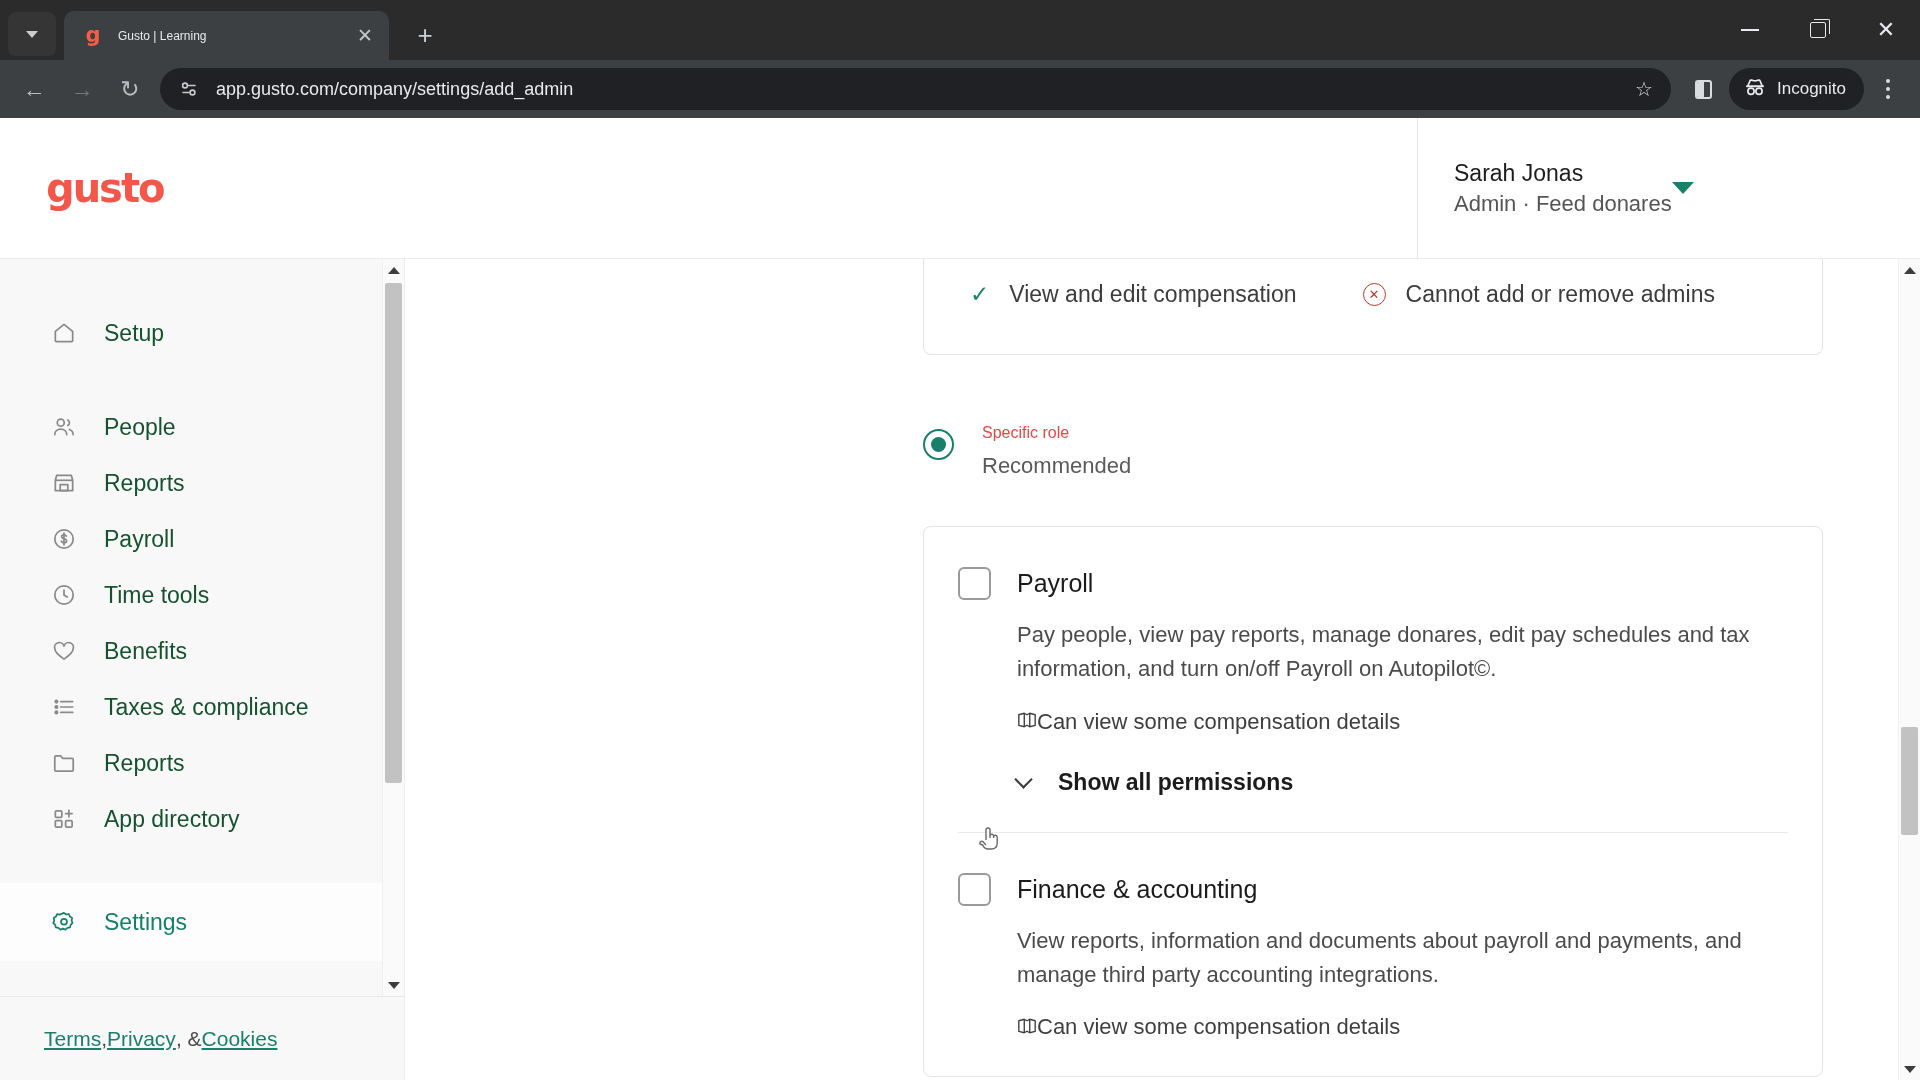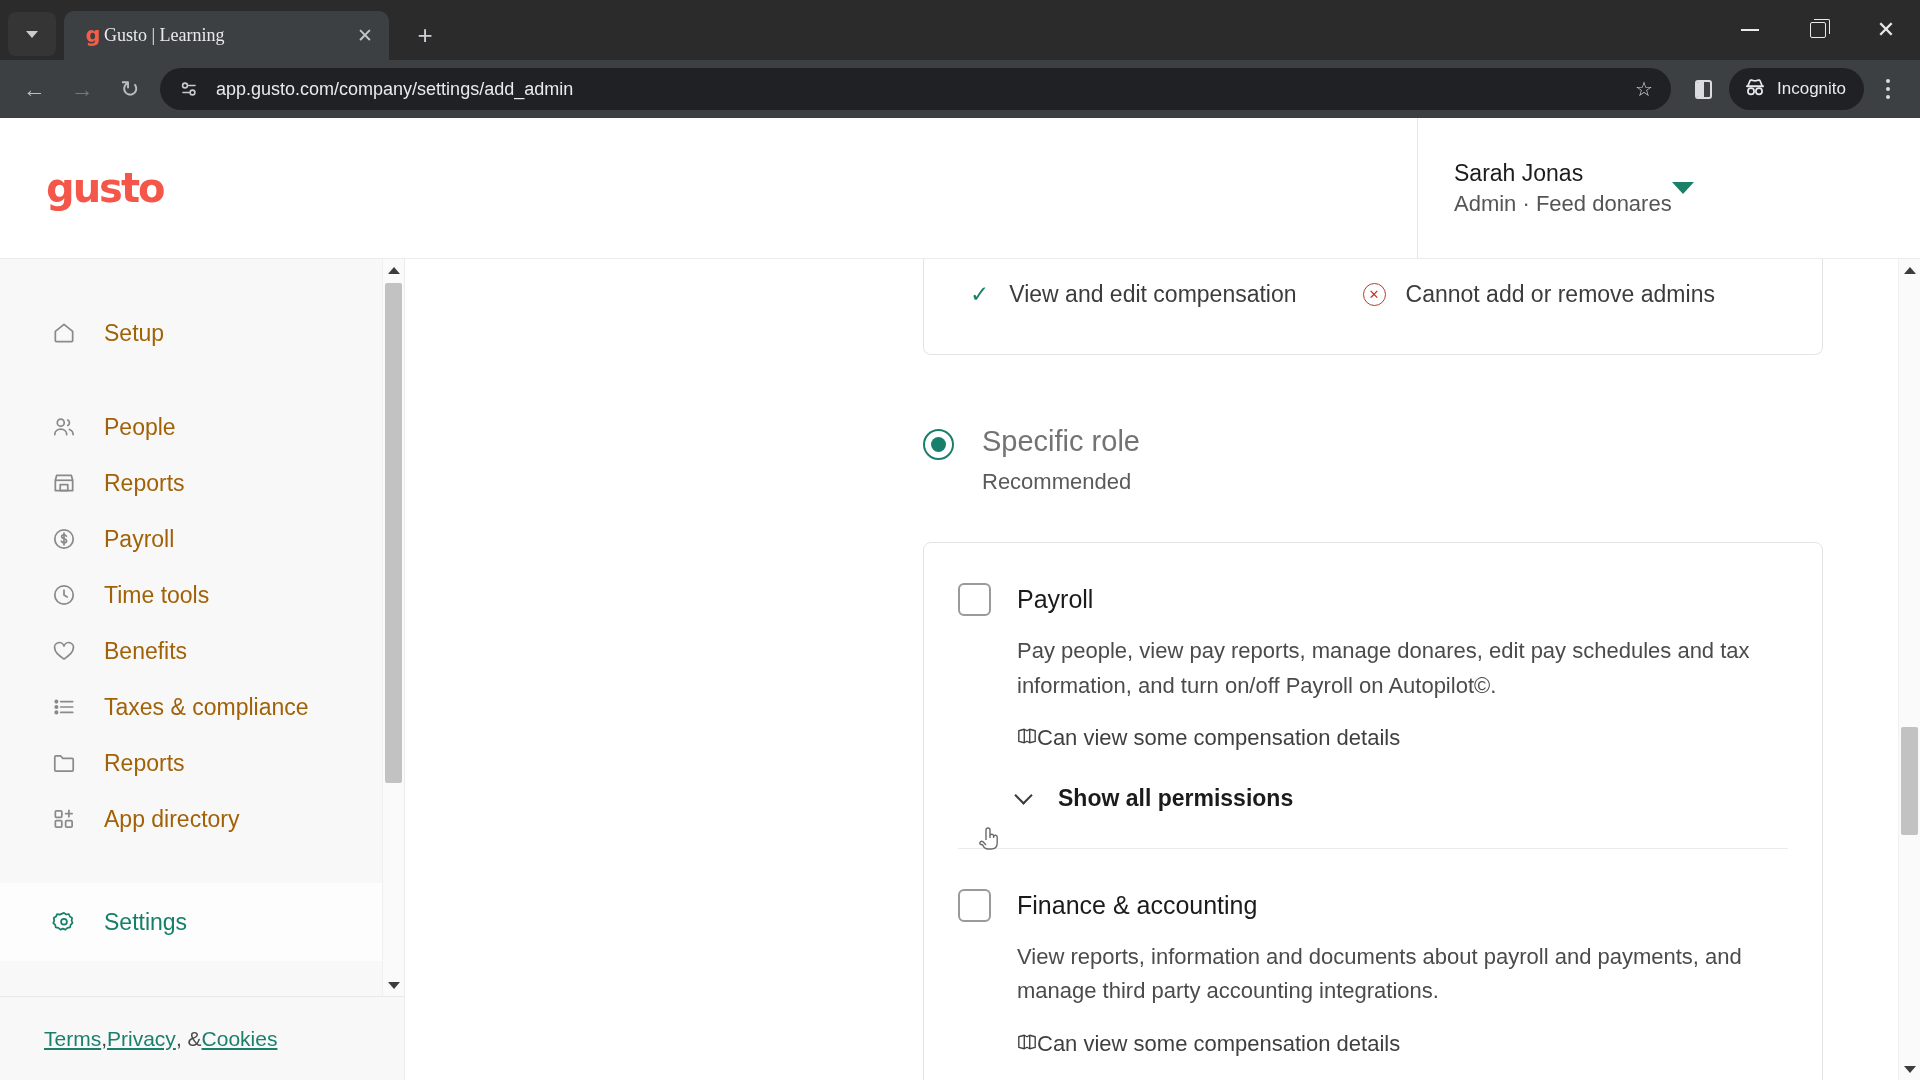"Gusto | Learning" .tab-title { font-family: Liberation Serif, serif -> none; font-size: 18px -> 12px; margin-left: none -> 14px }
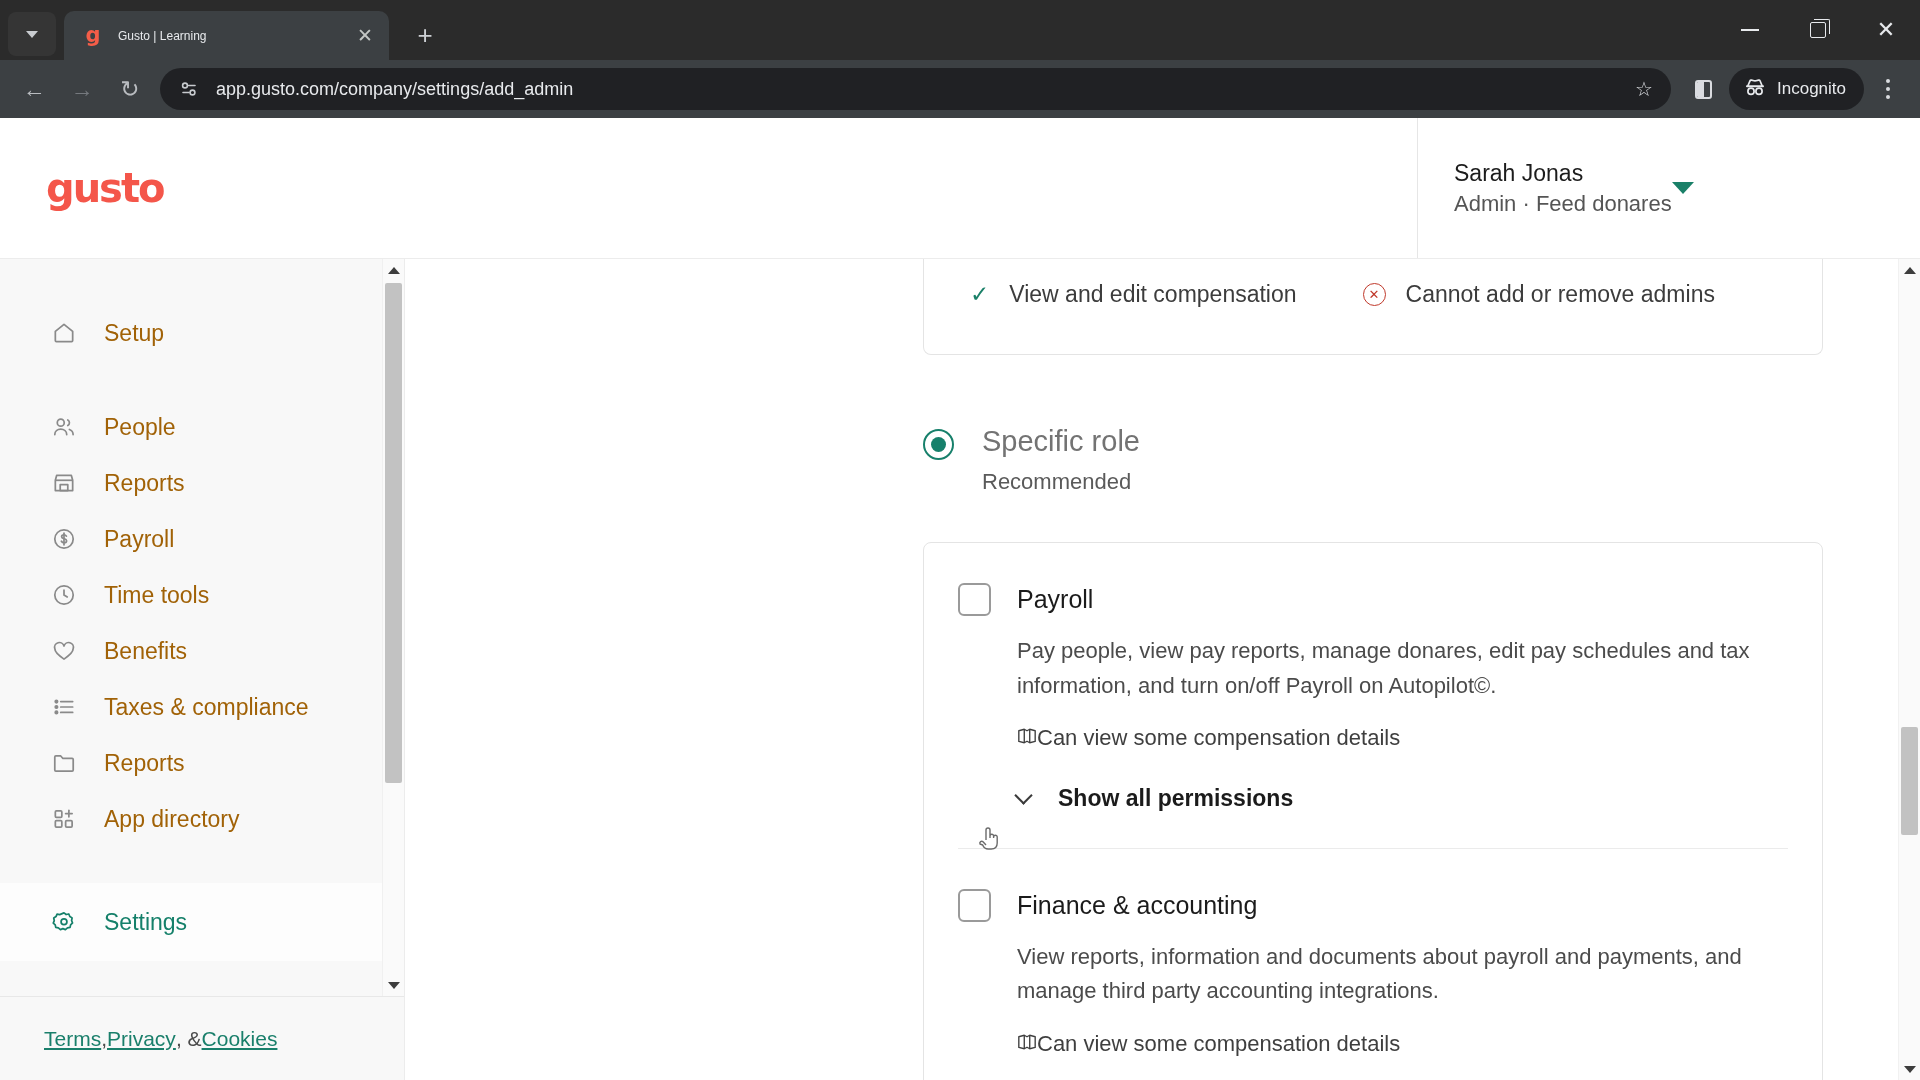"Setup" .nav-item { color: #a16207 -> #14532d }
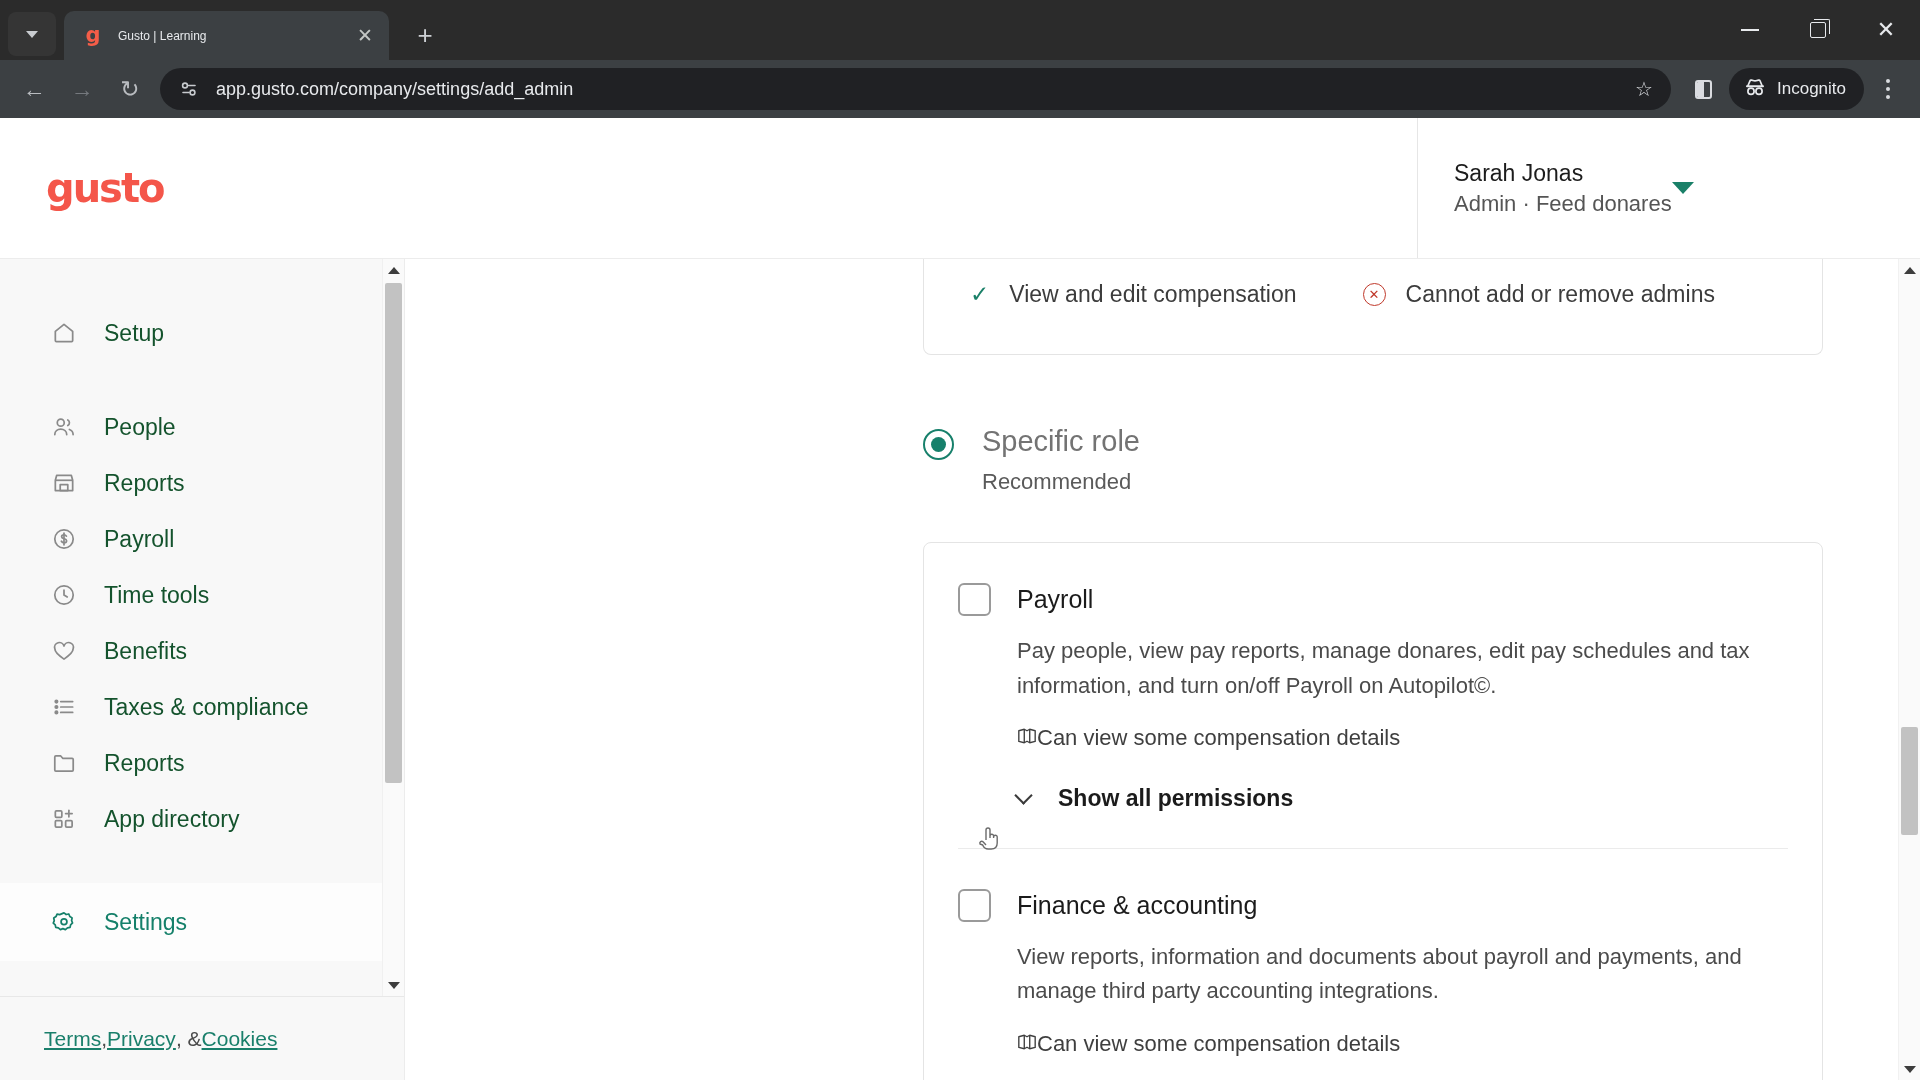"Specific role" .role-title { color: #737373 -> #ef4444; font-size: 29px -> 16px }
